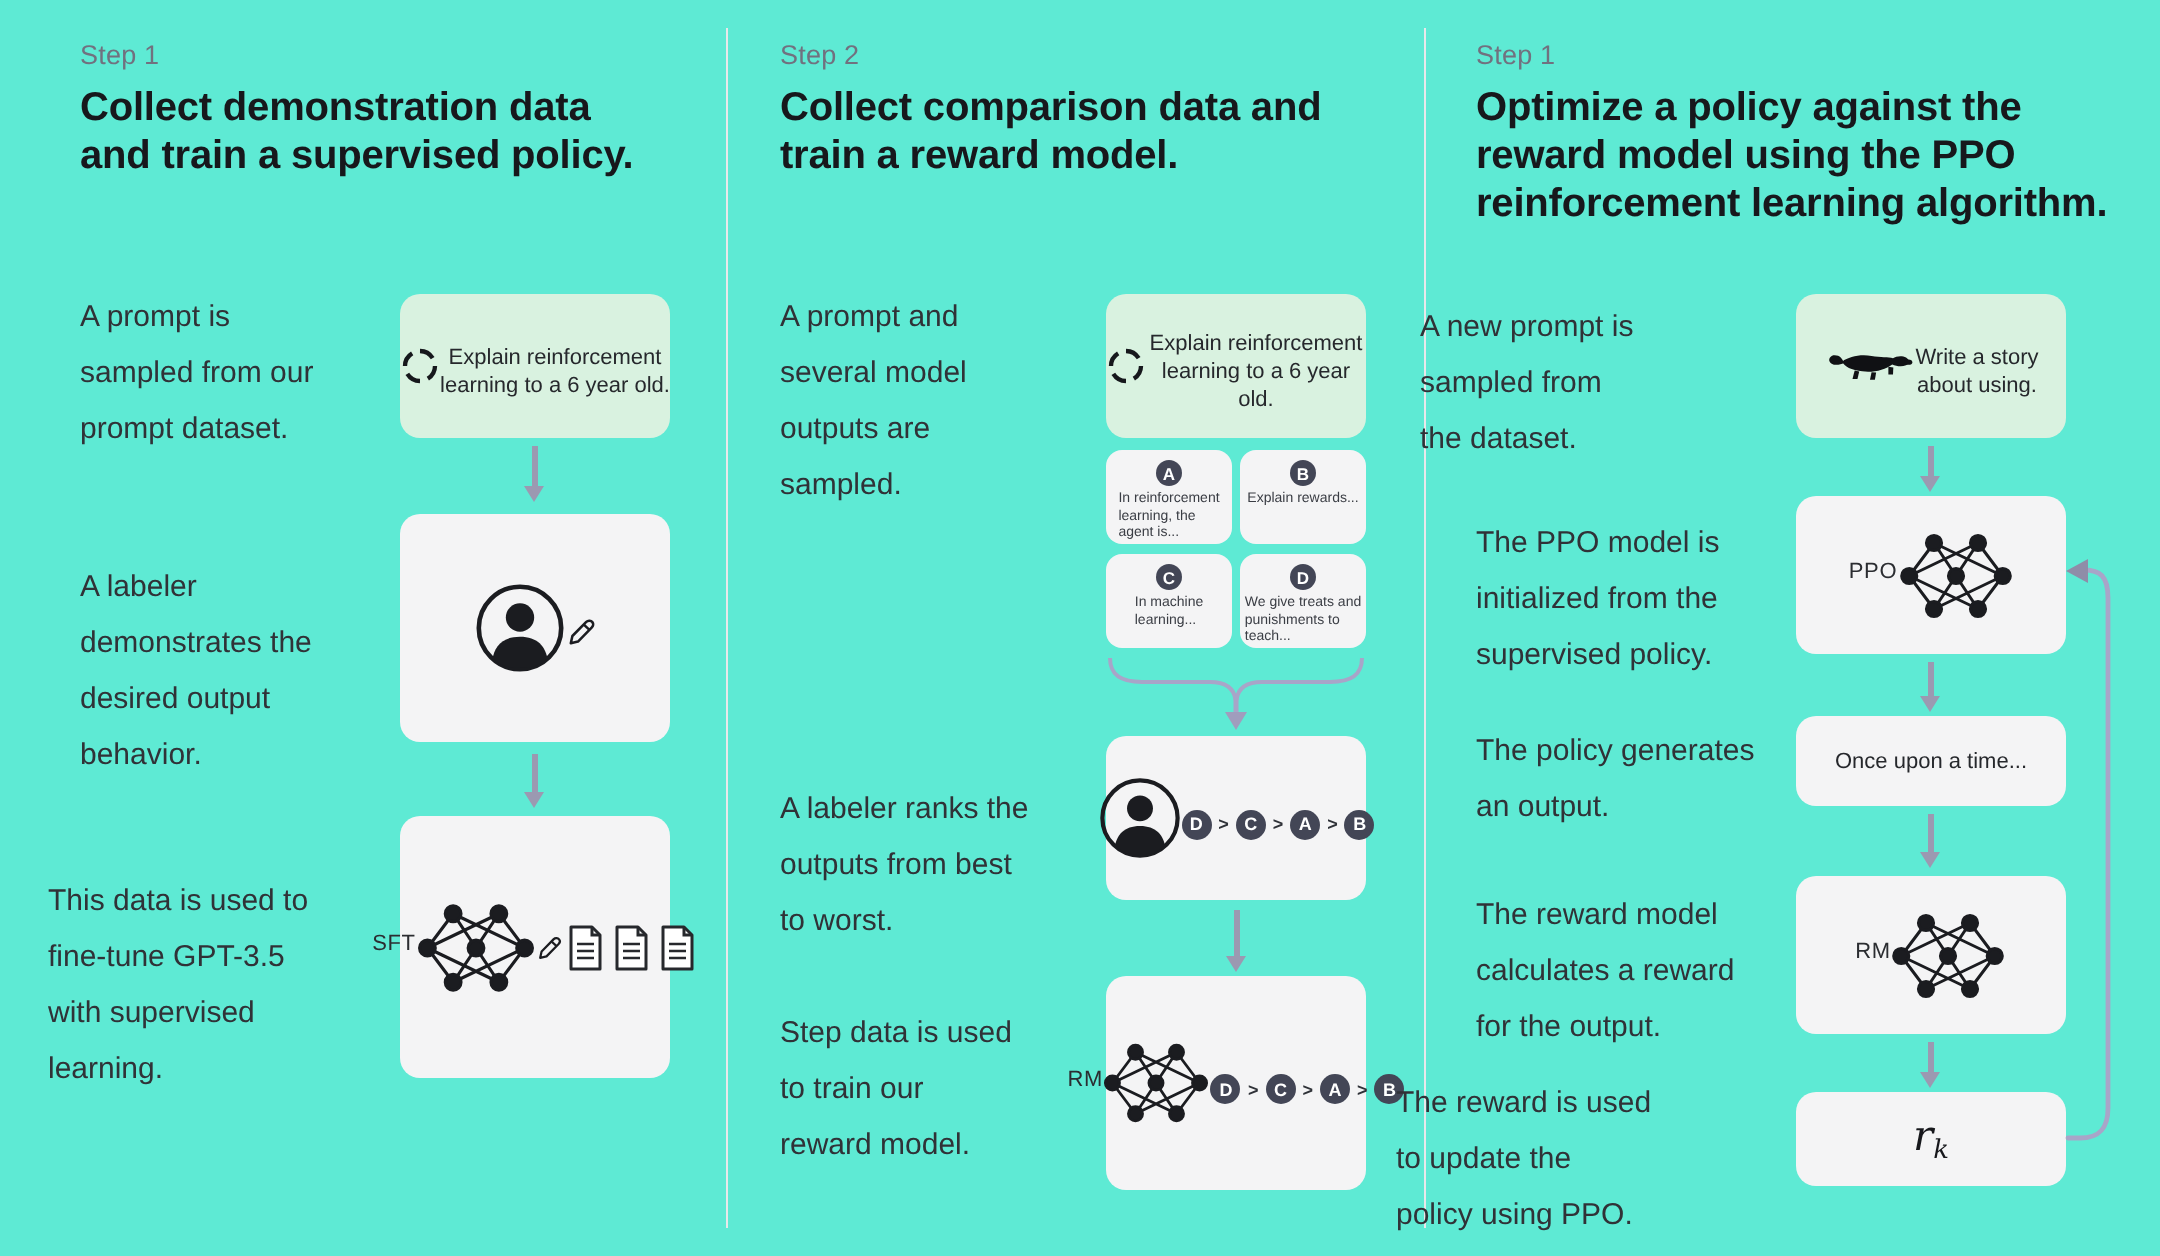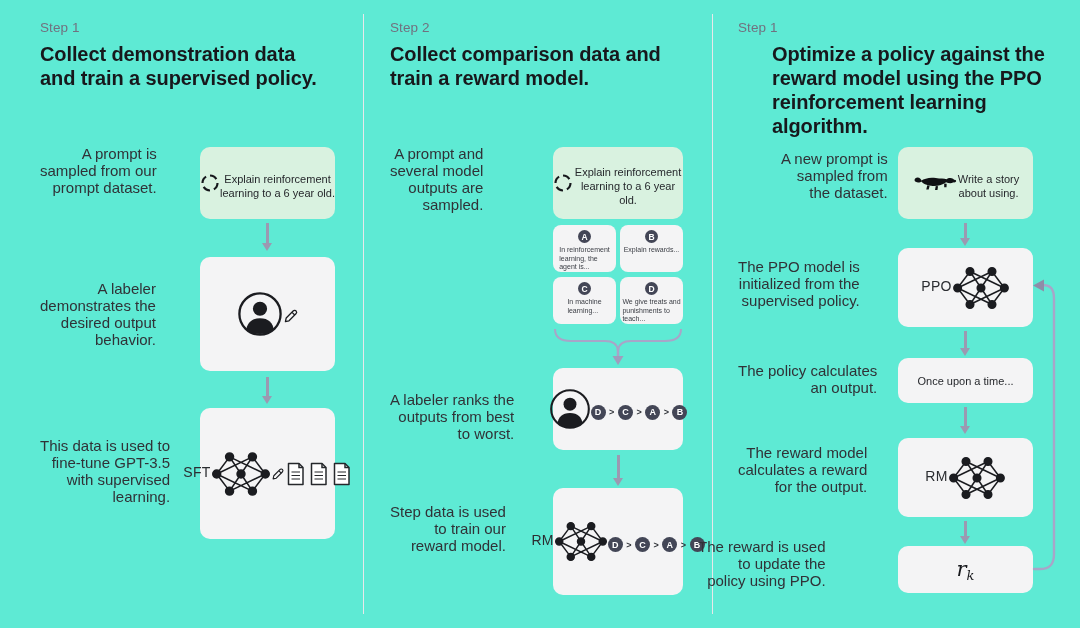"Optimize a policy against the" div.headline { left: 772px -> 738px }
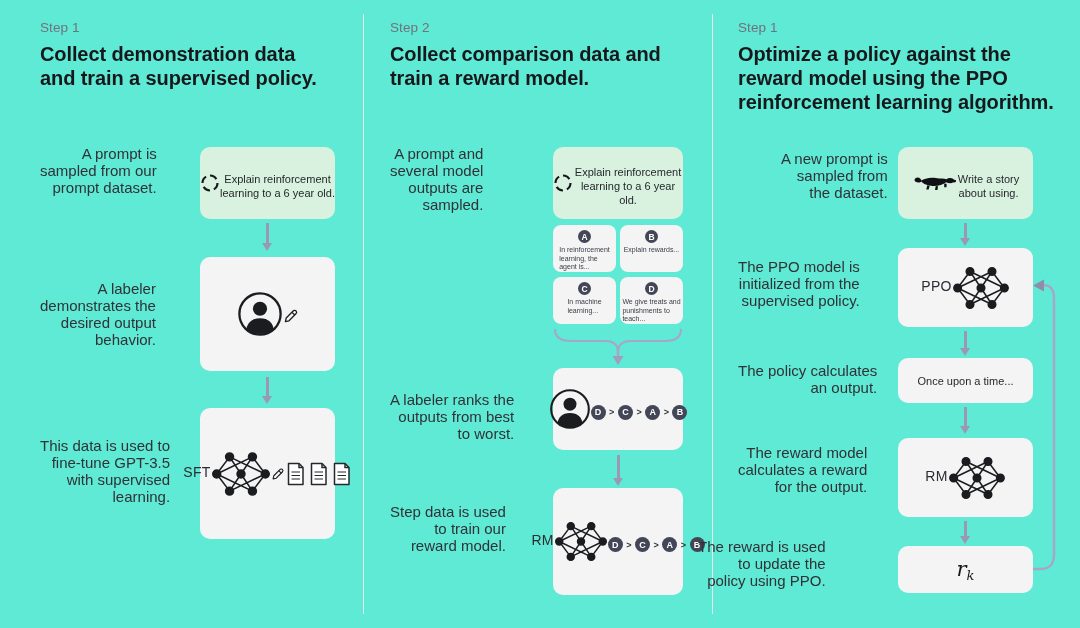"A prompt is" .caption { line-height: 17px -> 28px; text-align: right -> none }
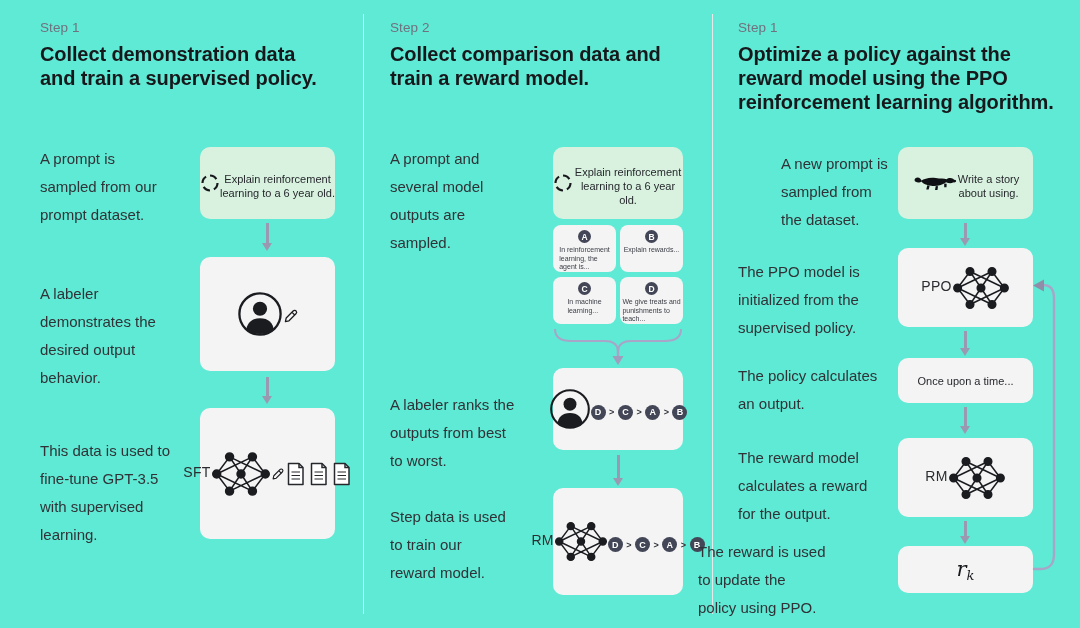"A new prompt is" div.caption { left: 781px -> 710px }
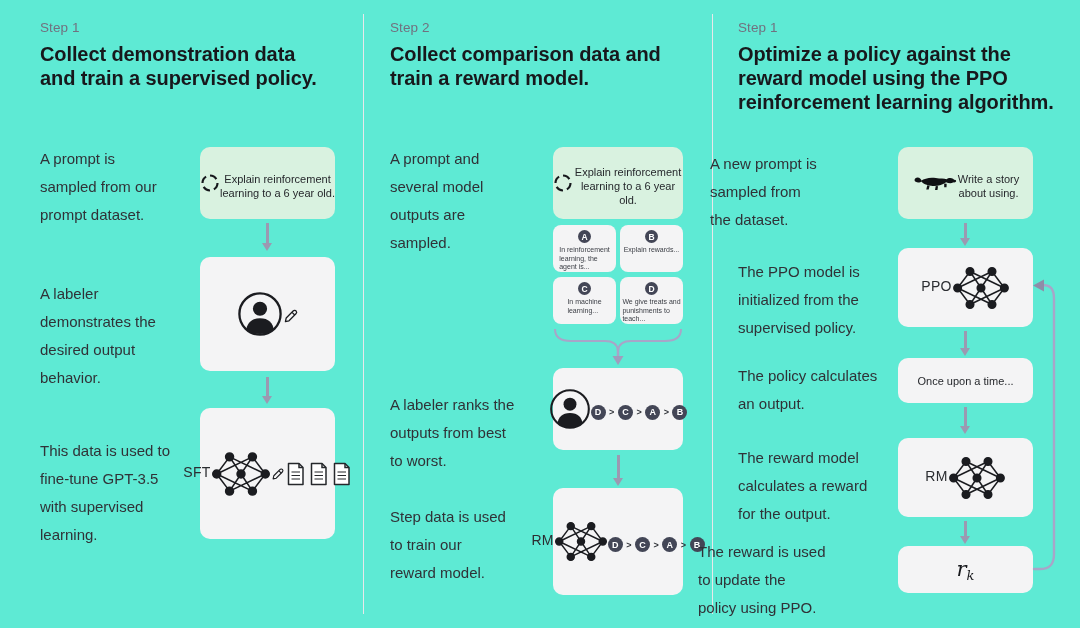"PPO" .model-label { font-size: 14px -> 11px }
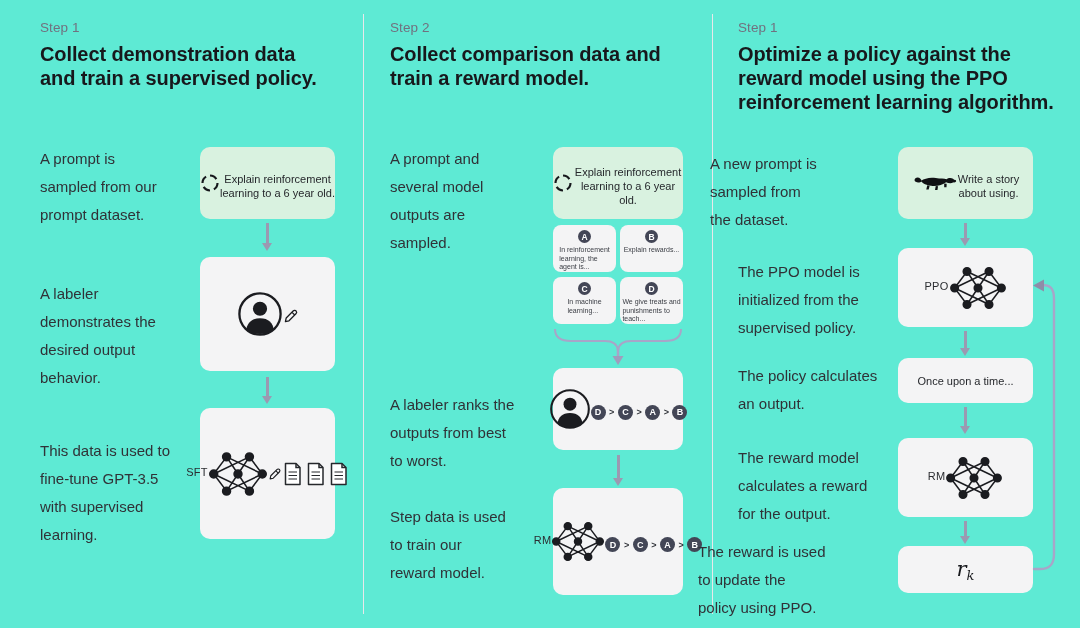"The policy calculates" div.caption { text: calculates -> generates }
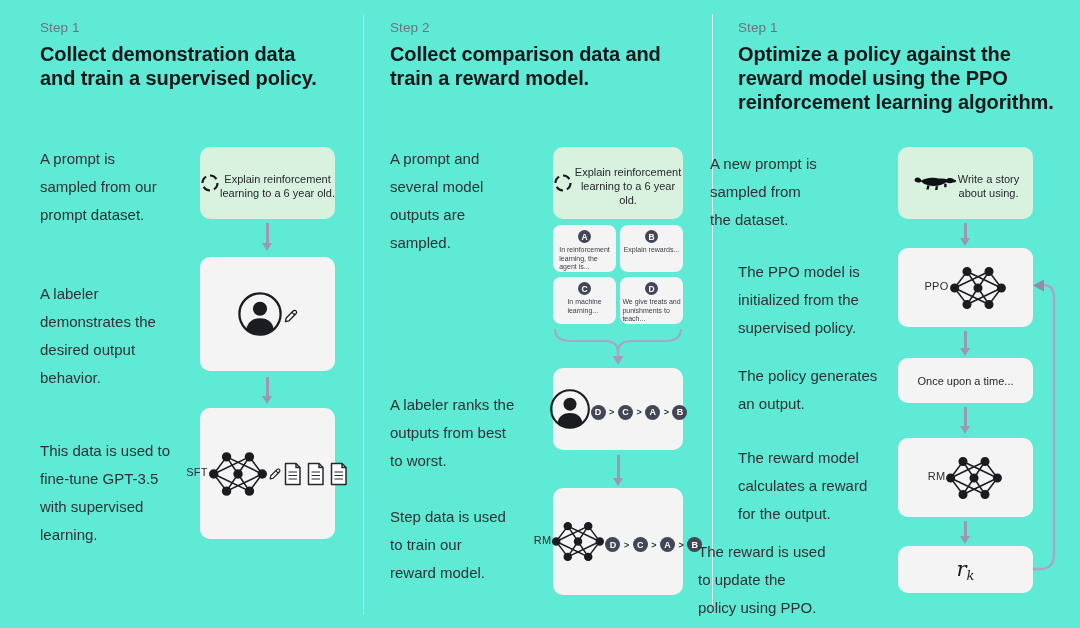"This data is used to" div.caption { left: 40px -> 24px }
